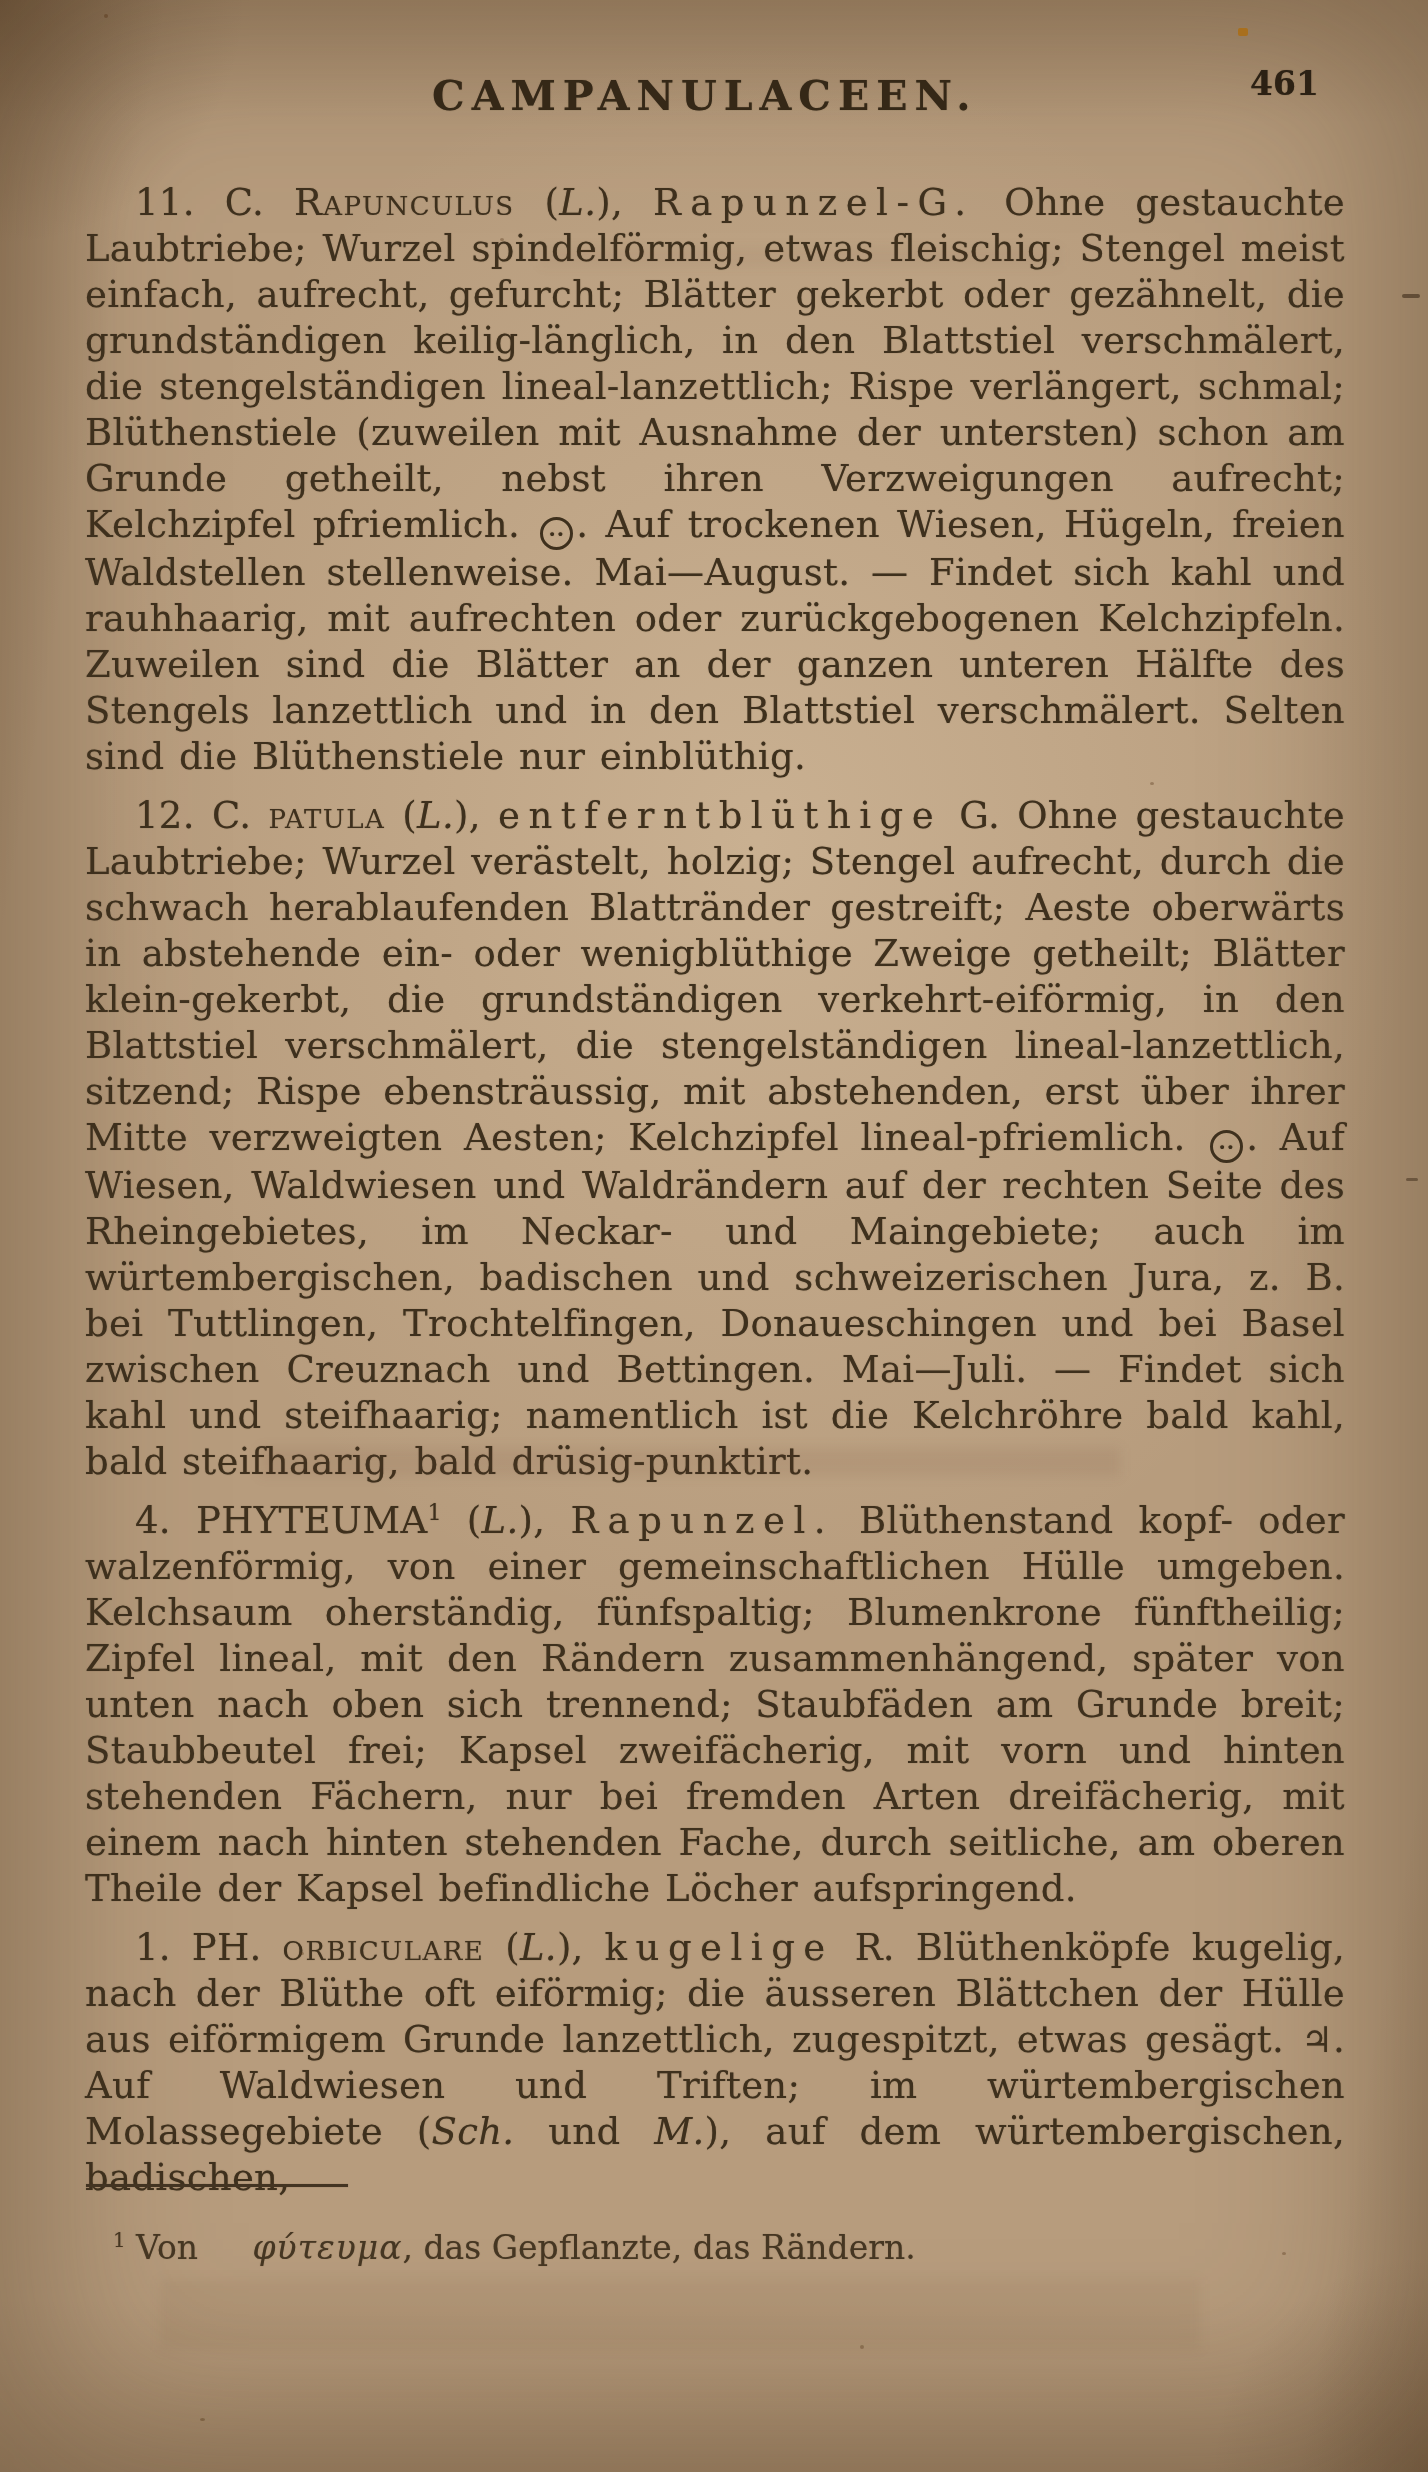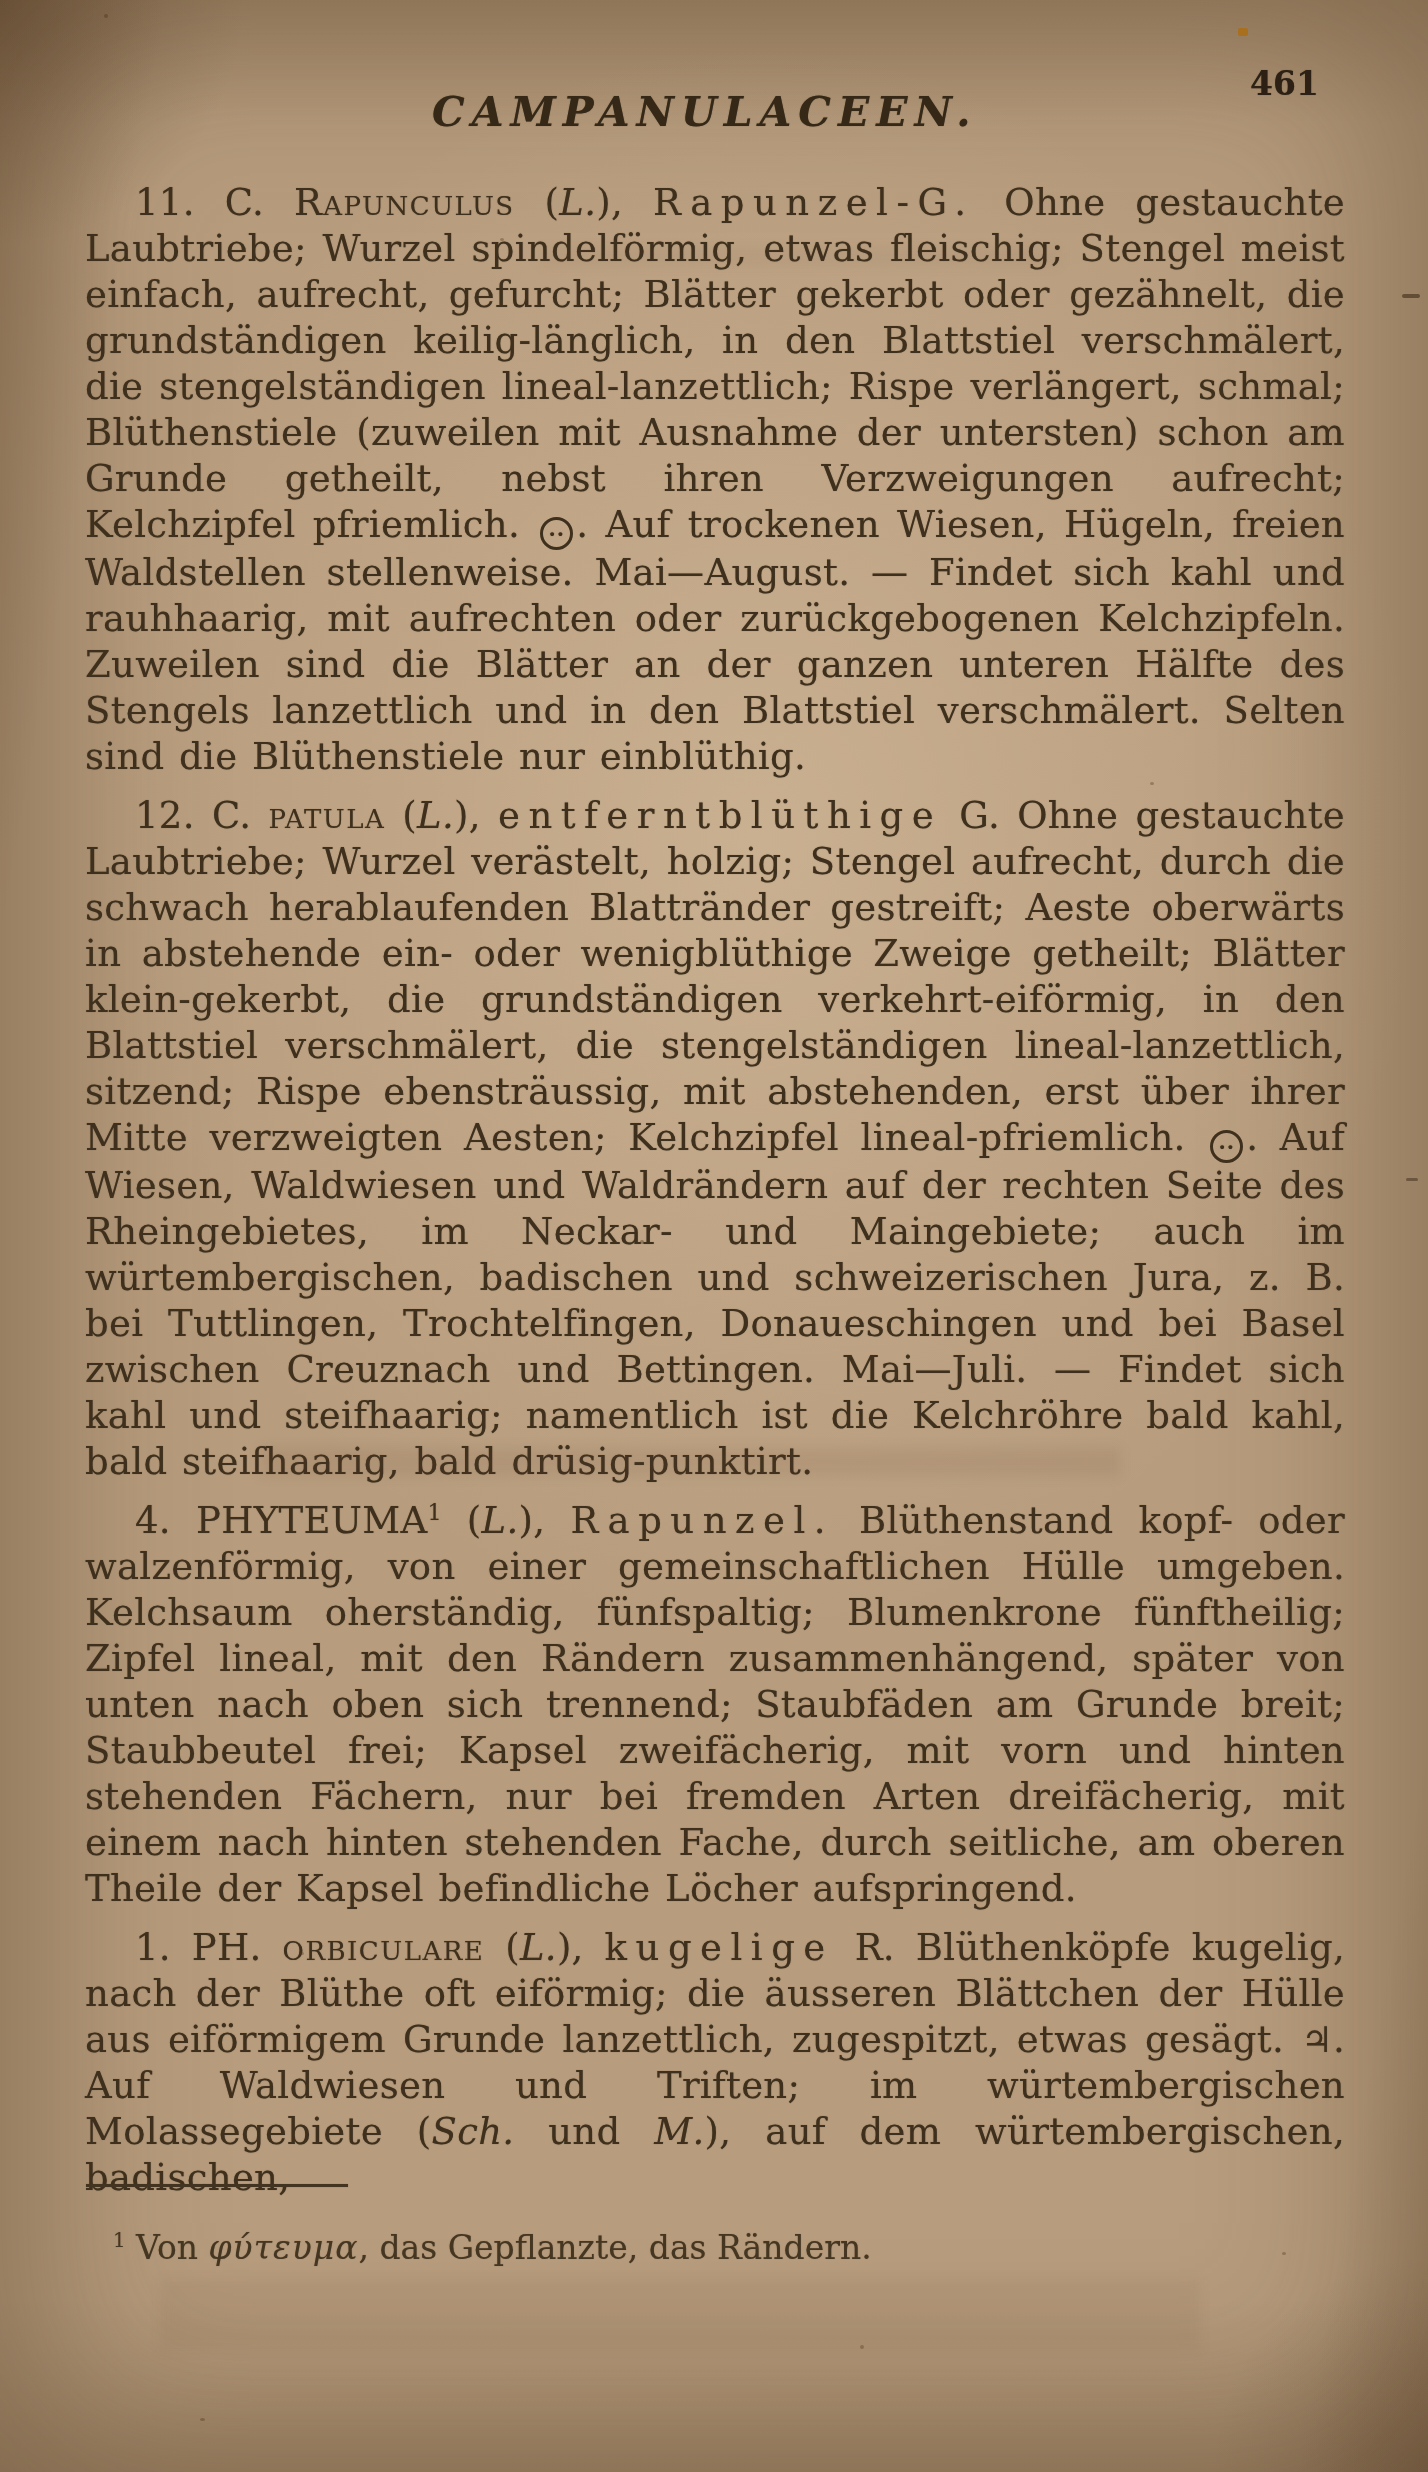"CAMPANULACEEN." .running-title { font-style: italic -> none; top: 88px -> 72px }
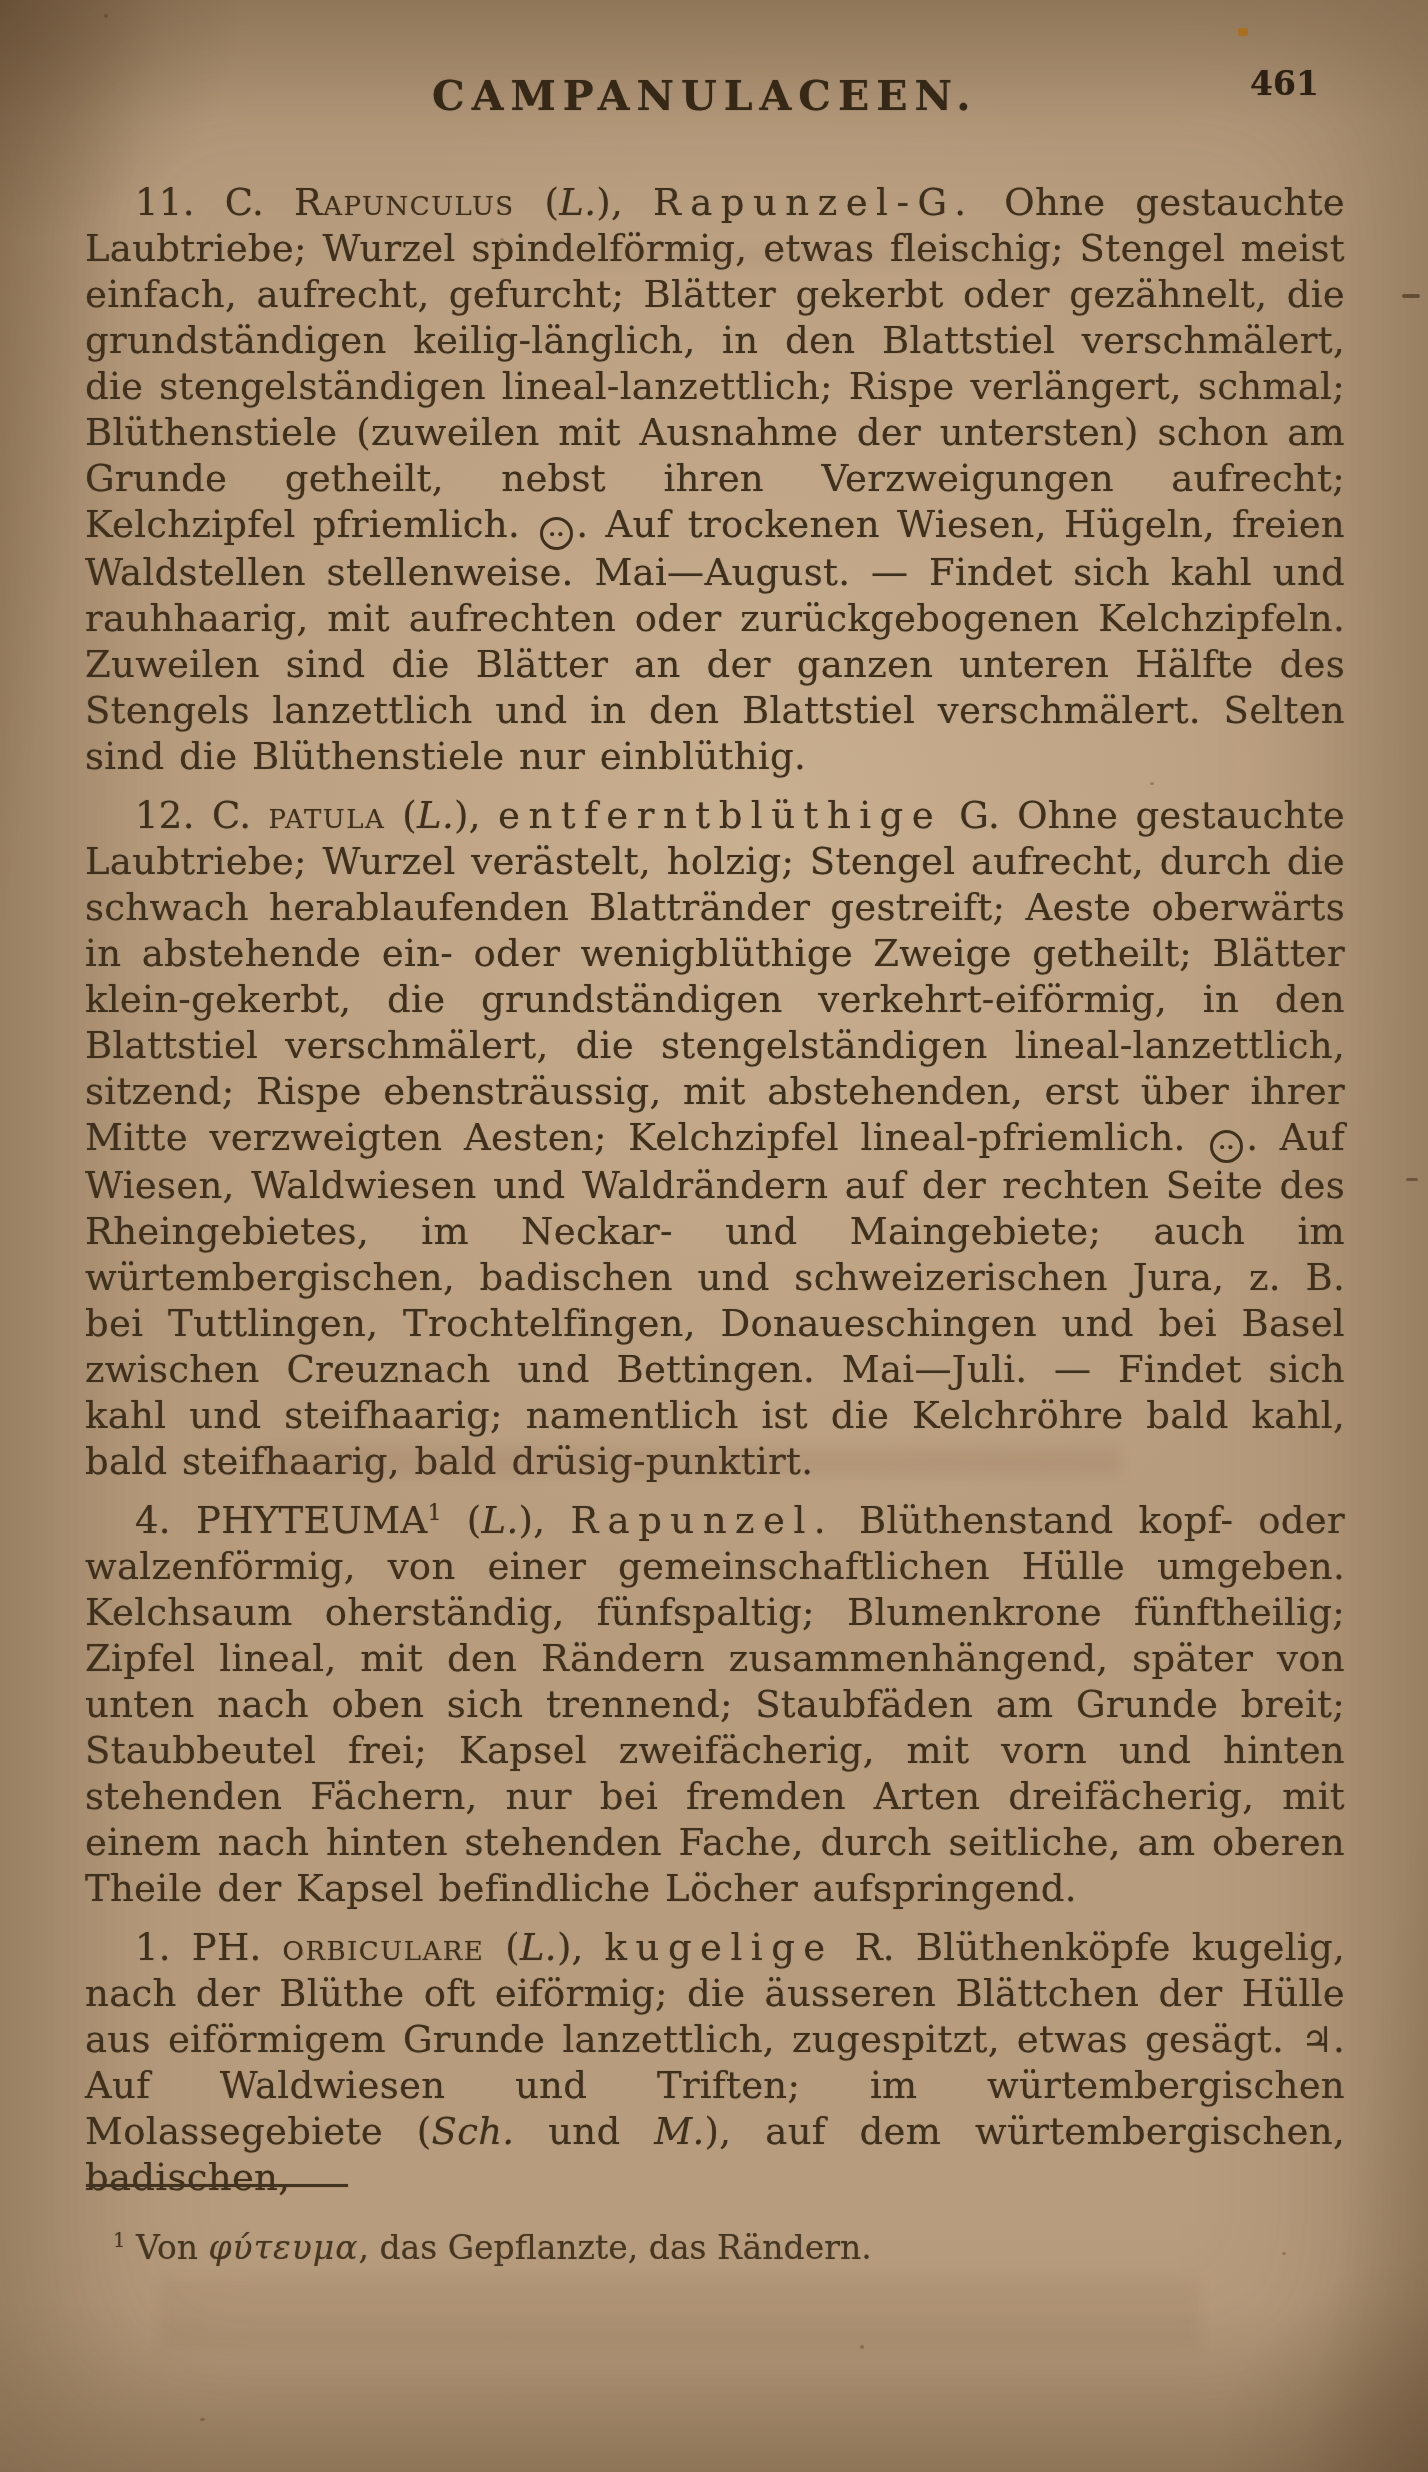"φύτευμα" .grk { margin-left: none -> 44px }
